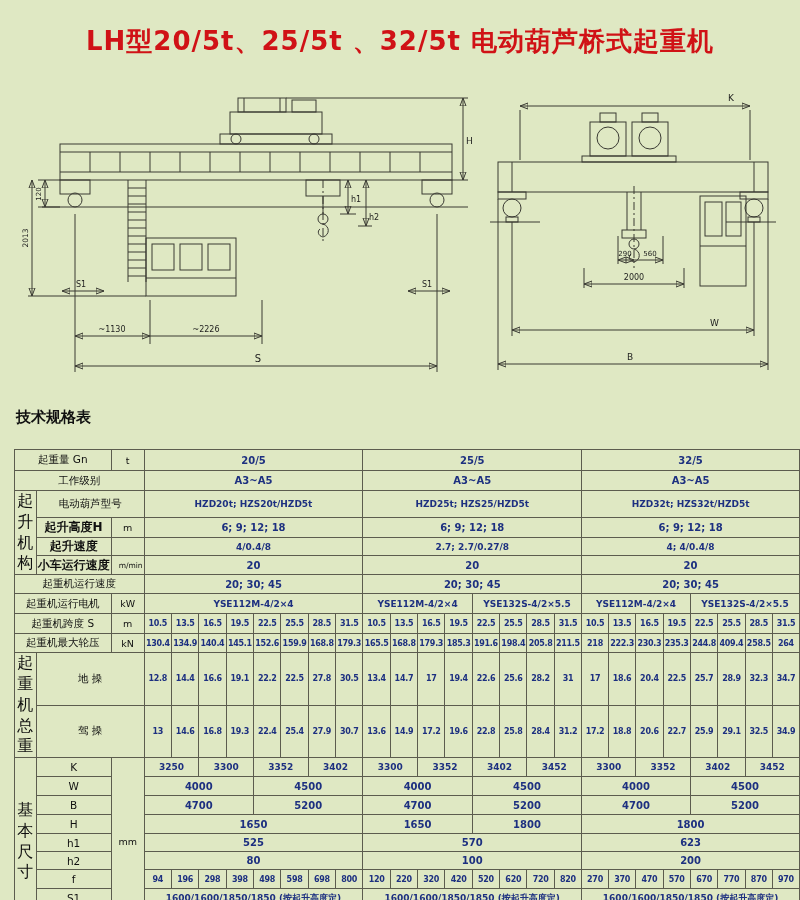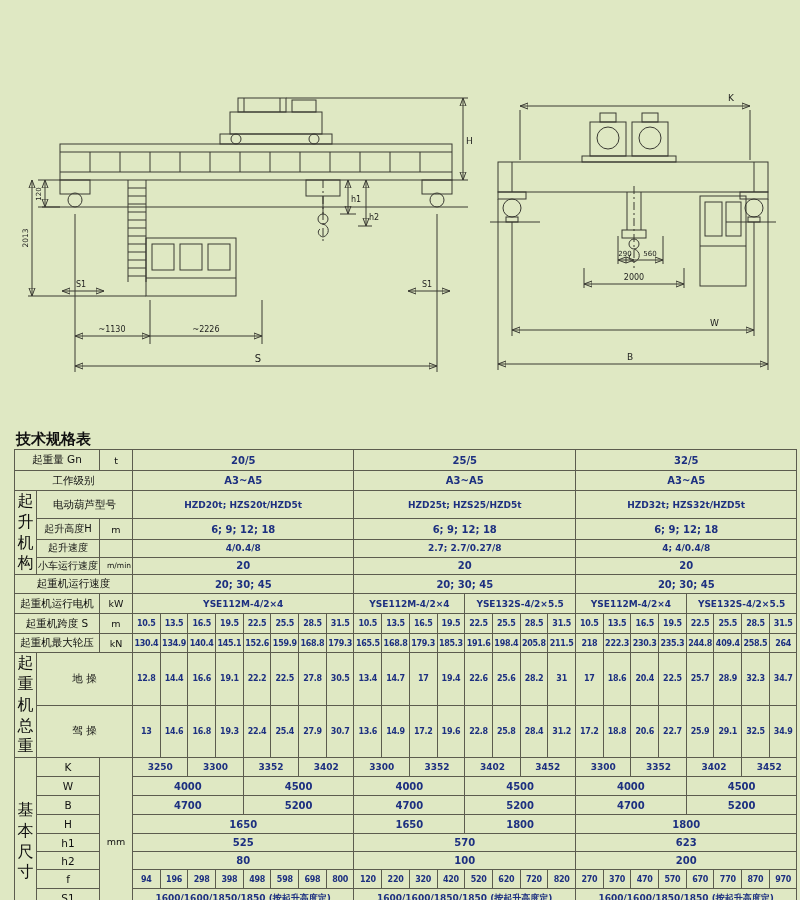"LH型20/5t、25/5t 、32/5t 电动葫芦桥式起重机" h1.title { html: none -> <h1>LH型20/5t、25/5t 、32/5t 电动葫芦桥式起重机</h1> }
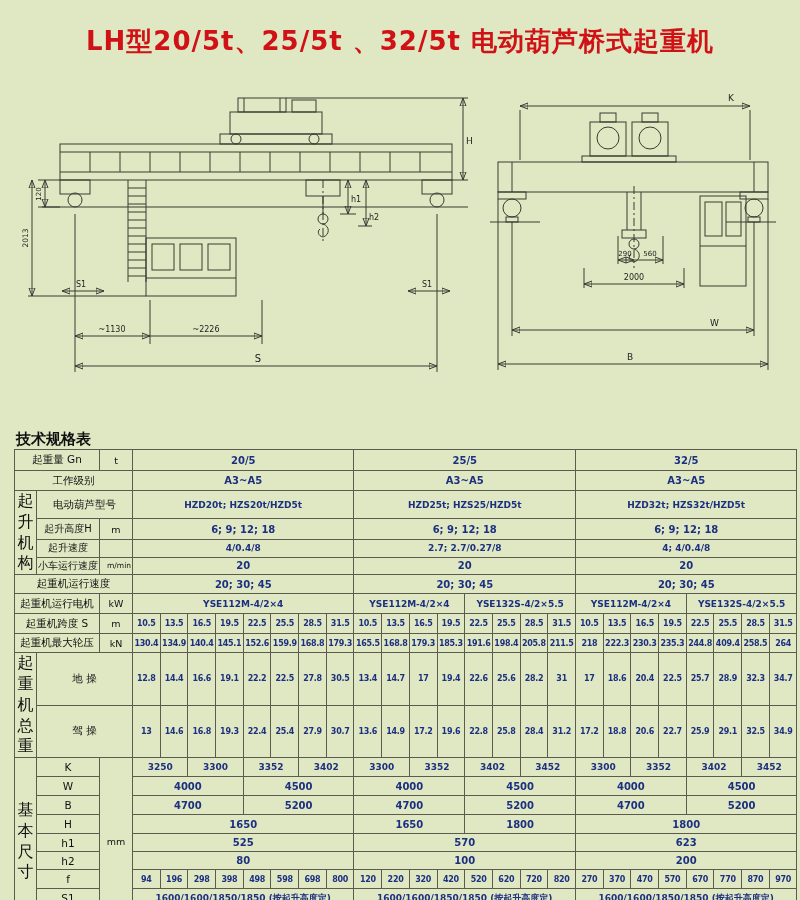"技术规格表" .table-caption { top: 430px -> 408px }
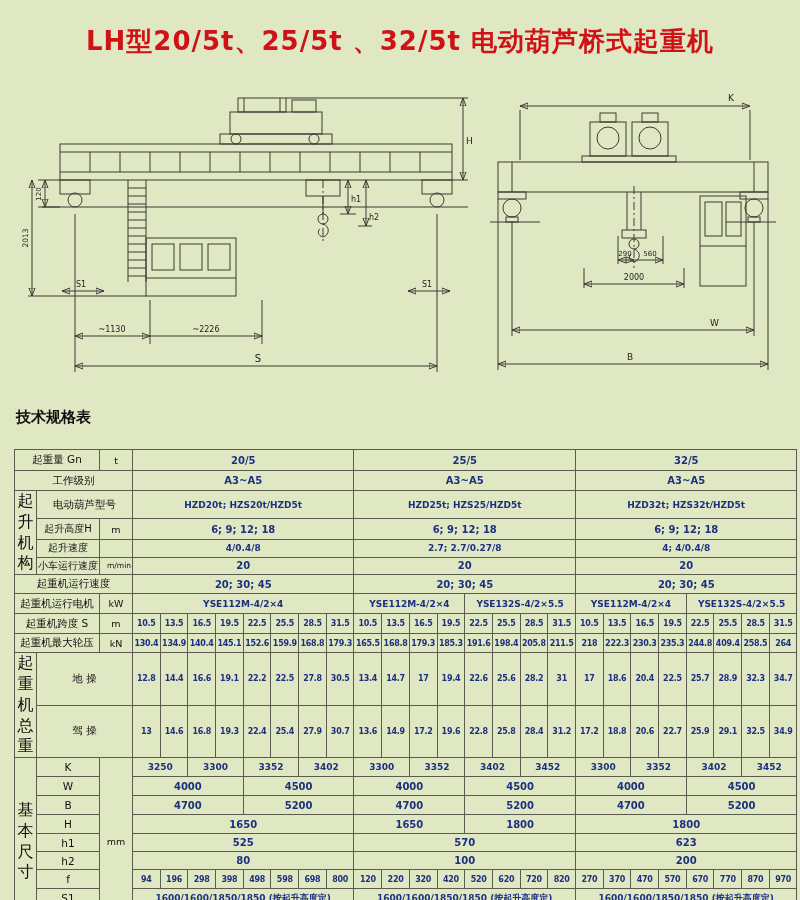"起升高度H" .spec td.ls { font-size: 10px -> 12px; font-weight: none -> bold }
